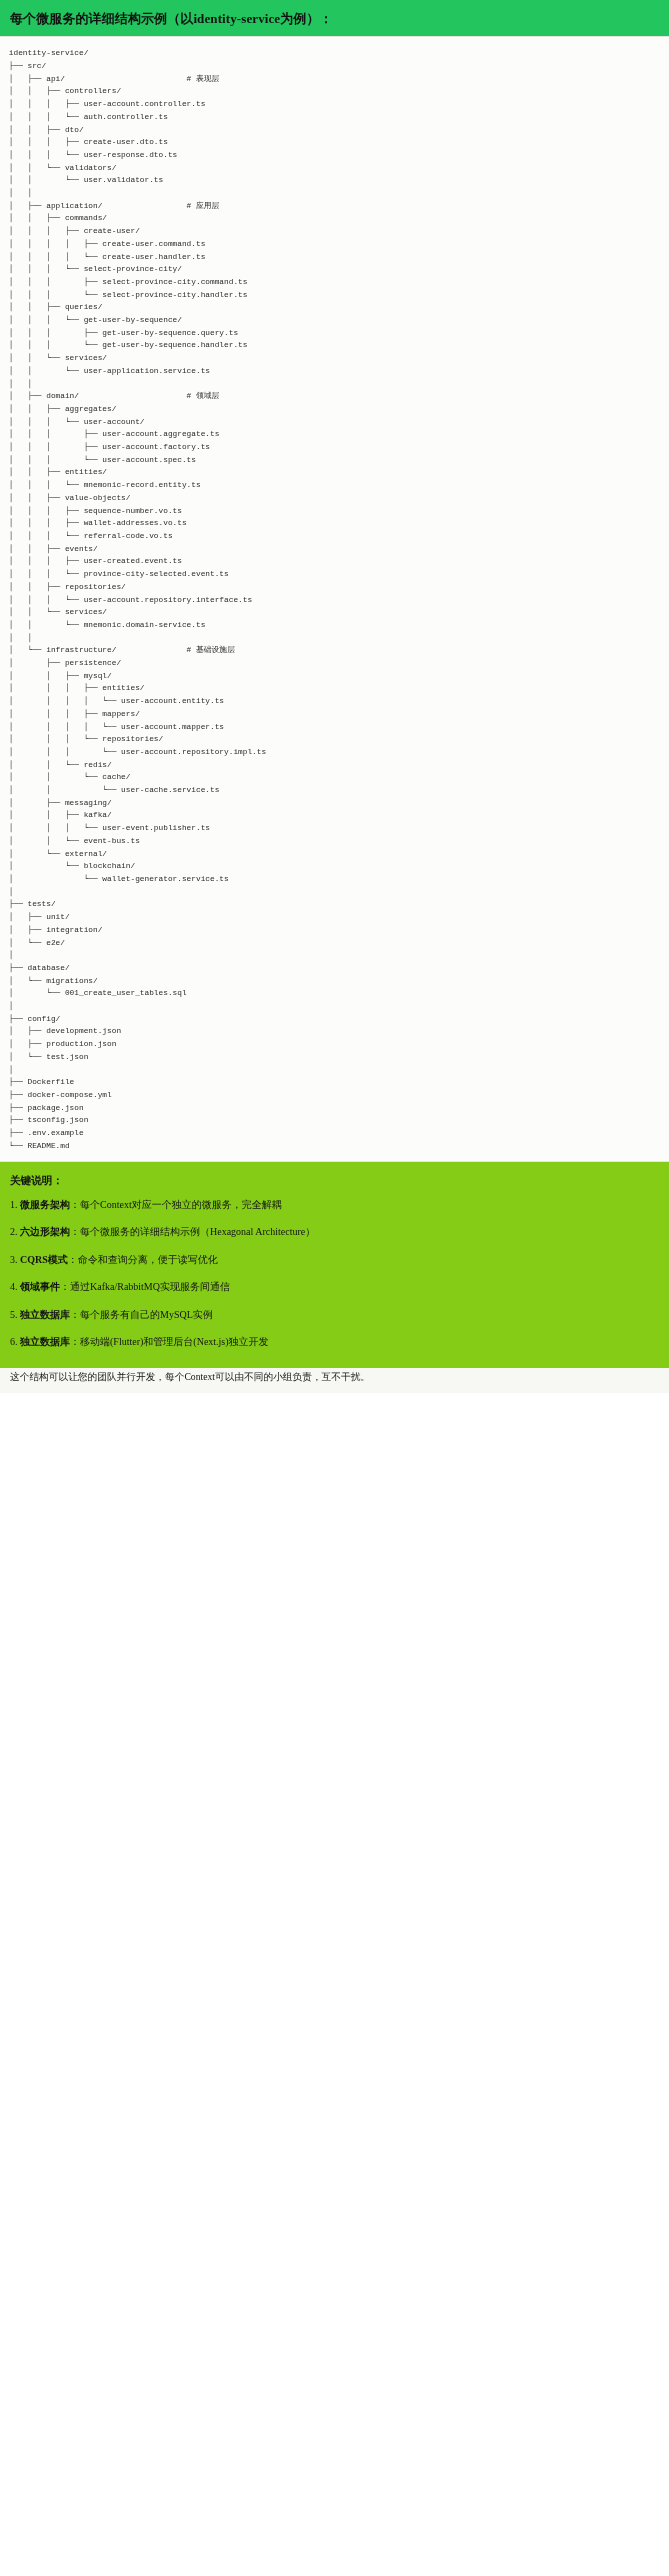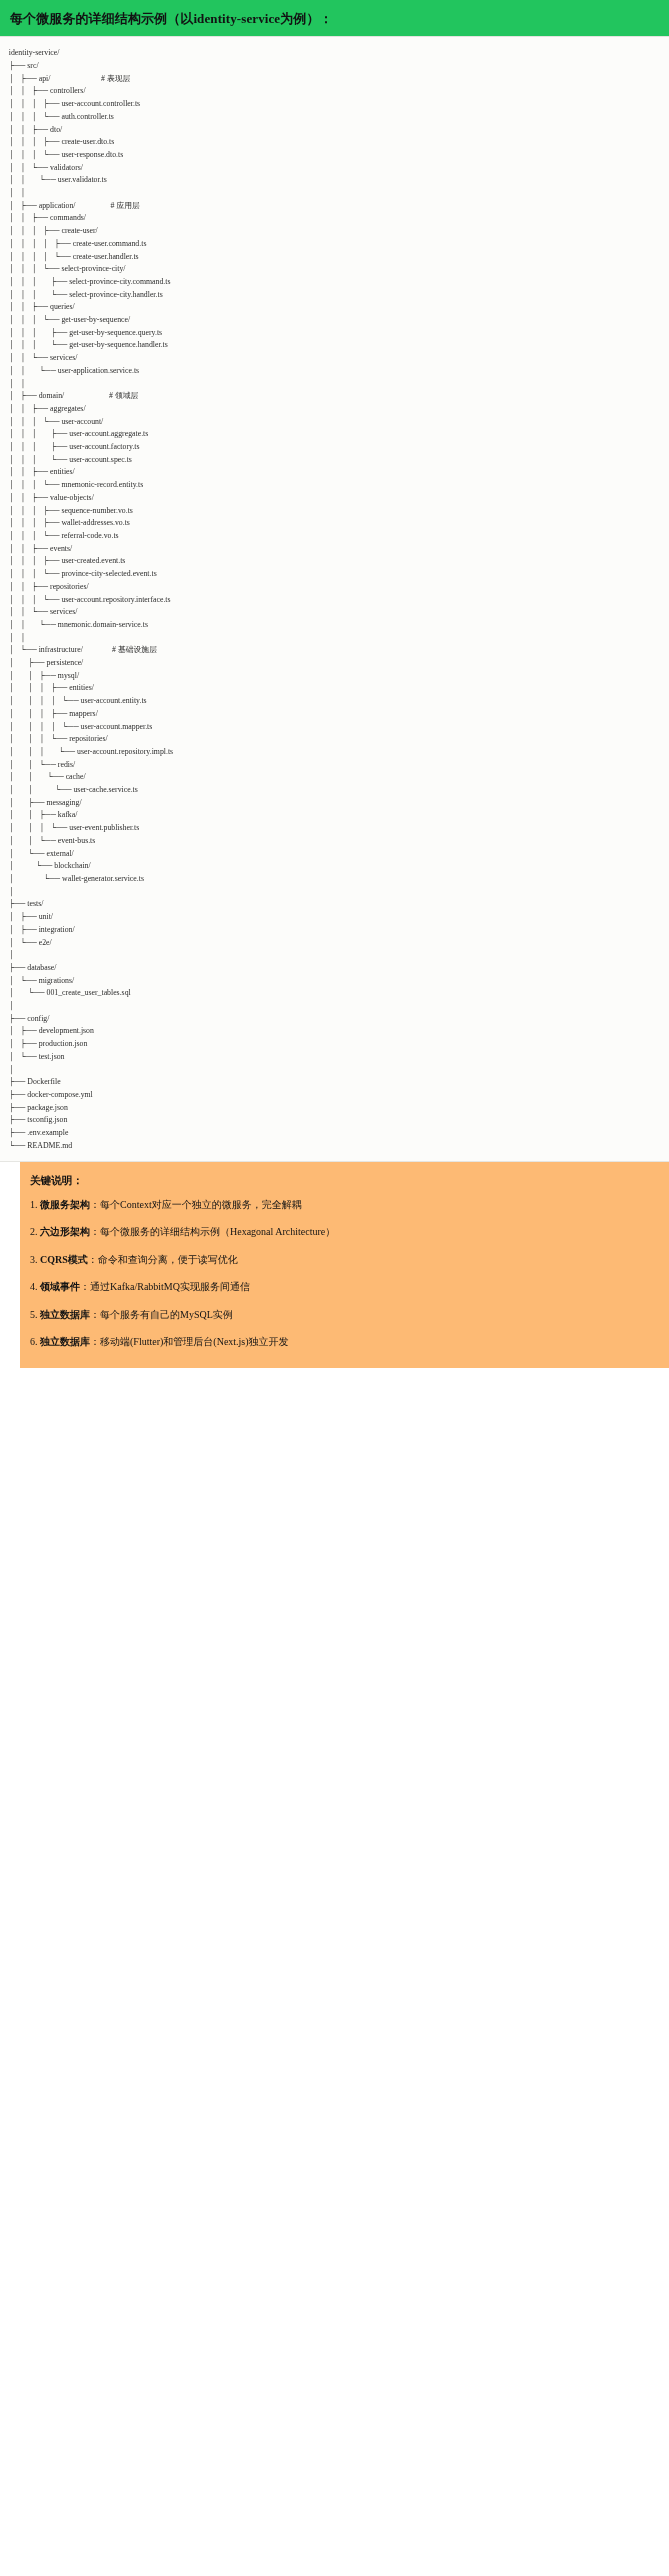"identity-service/" pre.tree { font-family: Liberation Serif, serif -> Liberation Mono, monospace }
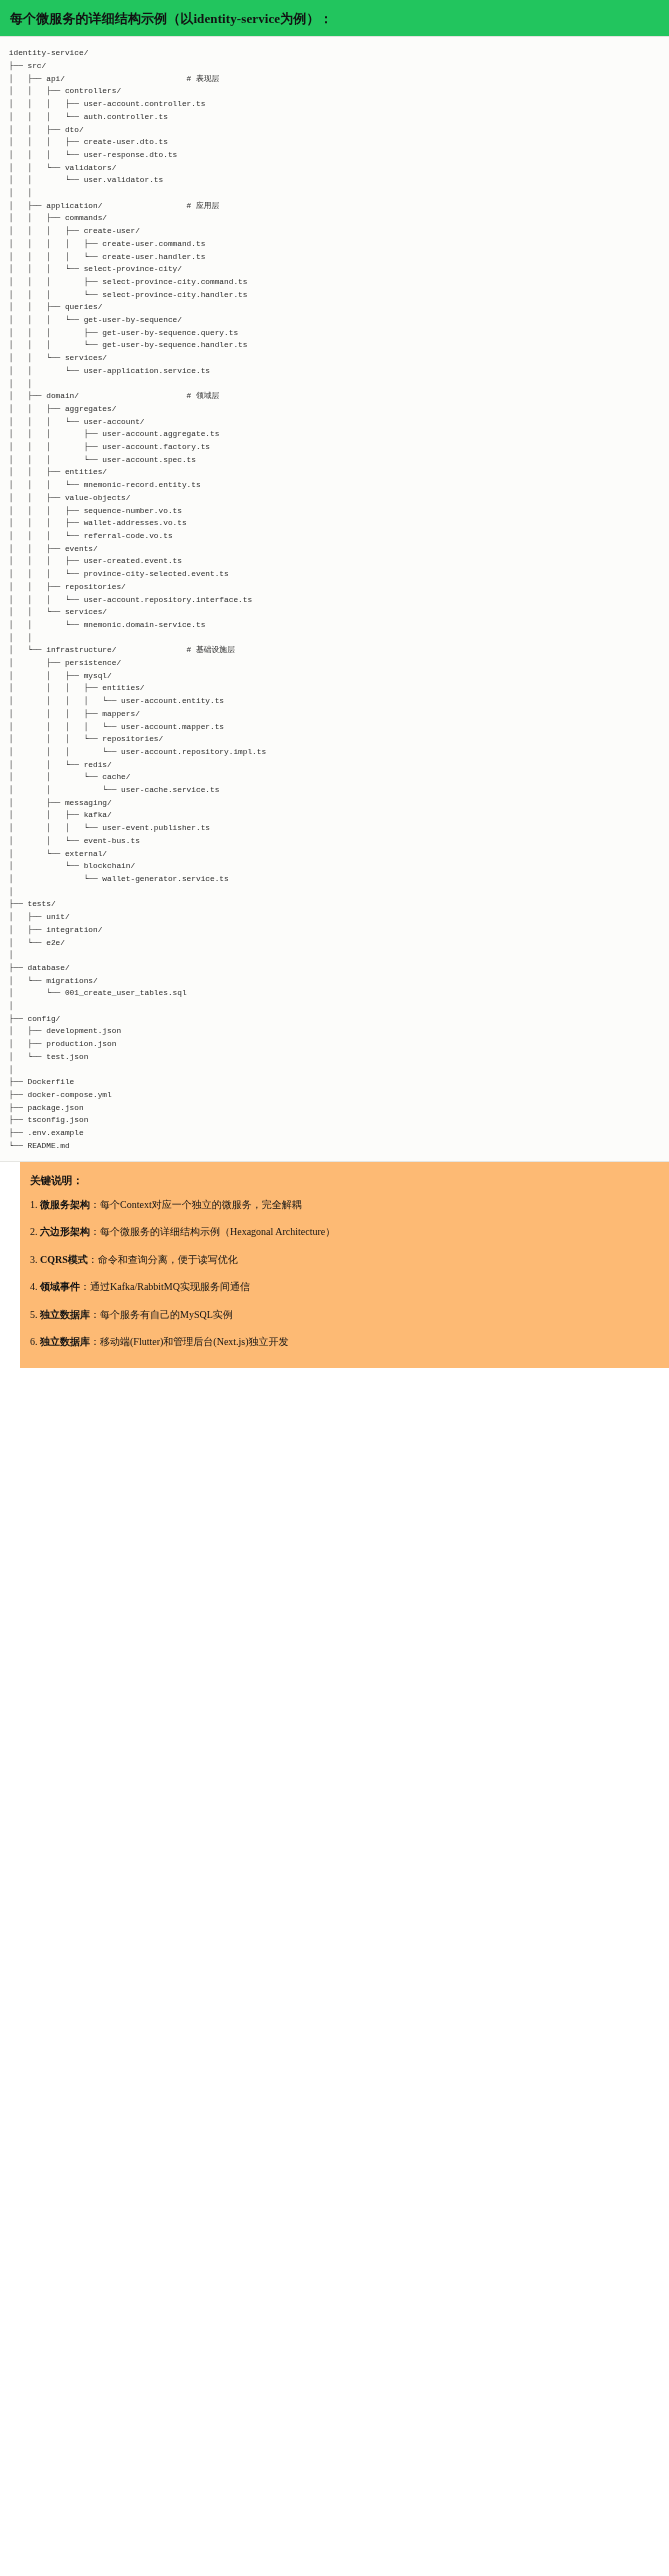"关键说明：" .keypoints { background: #fdba74 -> #84cc16; margin-left: 20px -> none }
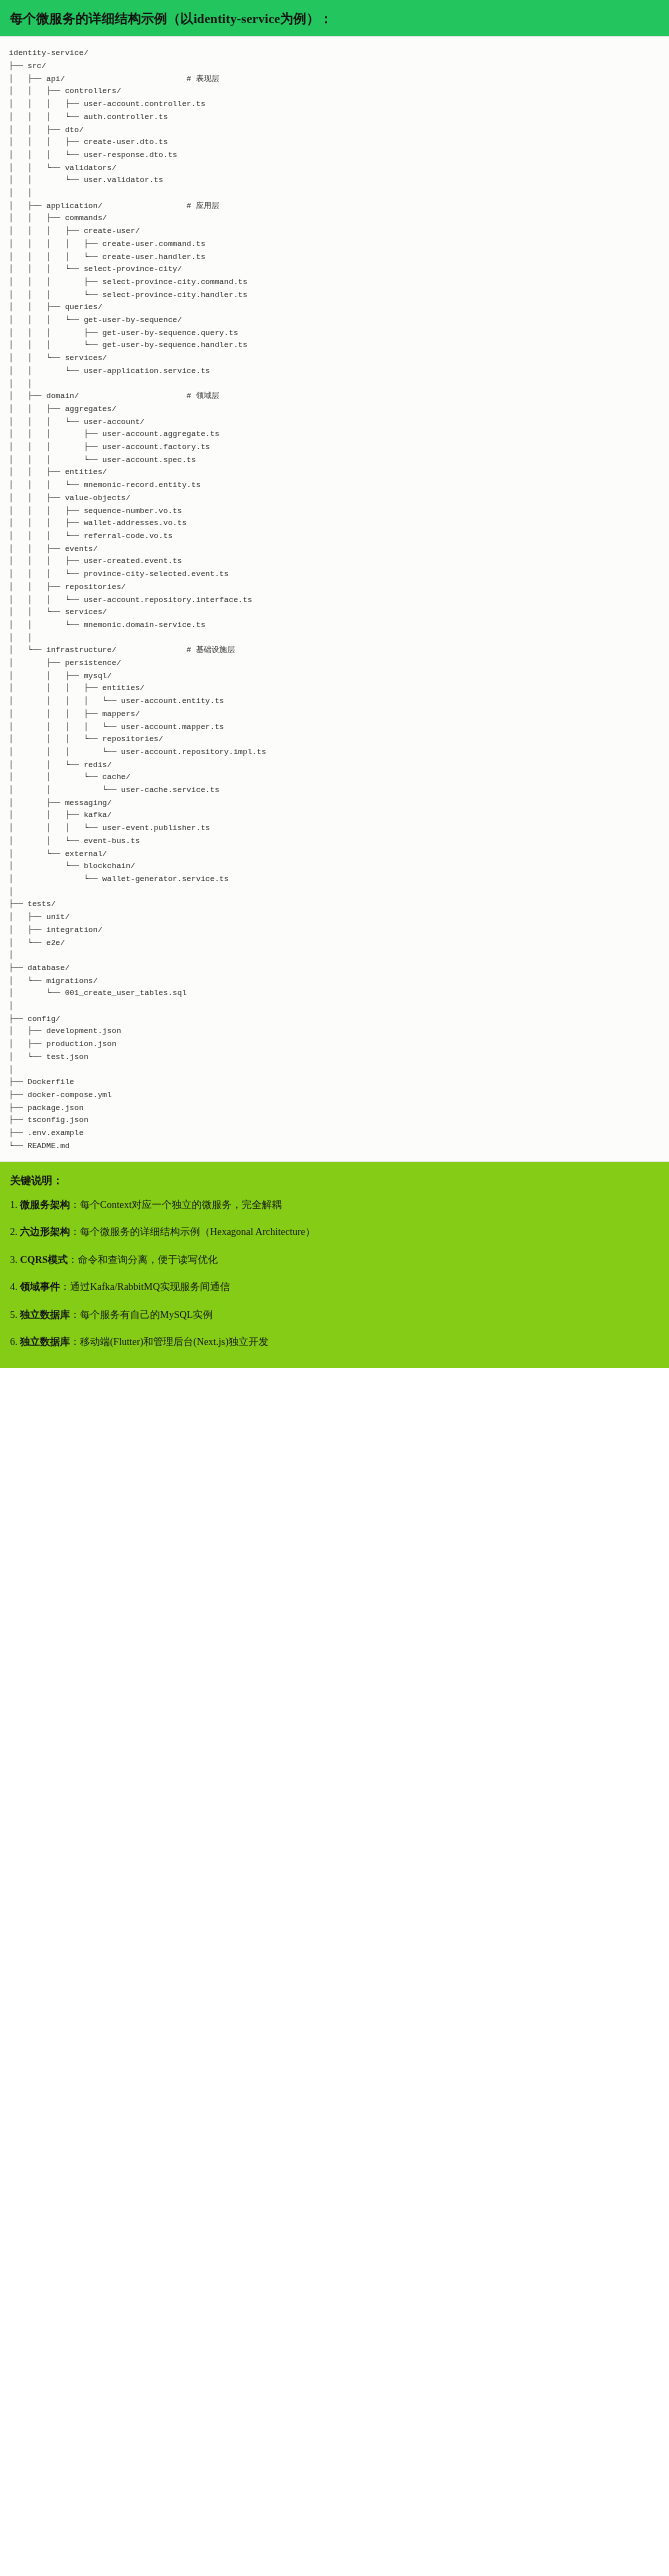"这个结构可以让您的团队并行开发，每个Context可以由不同的小组负责，互不干扰" section.closing { html: none -> <section> <span>这个结构可以让您的团队并行开发，每个Context可以由不同的小组负责，互不干扰。</span> </section> }
